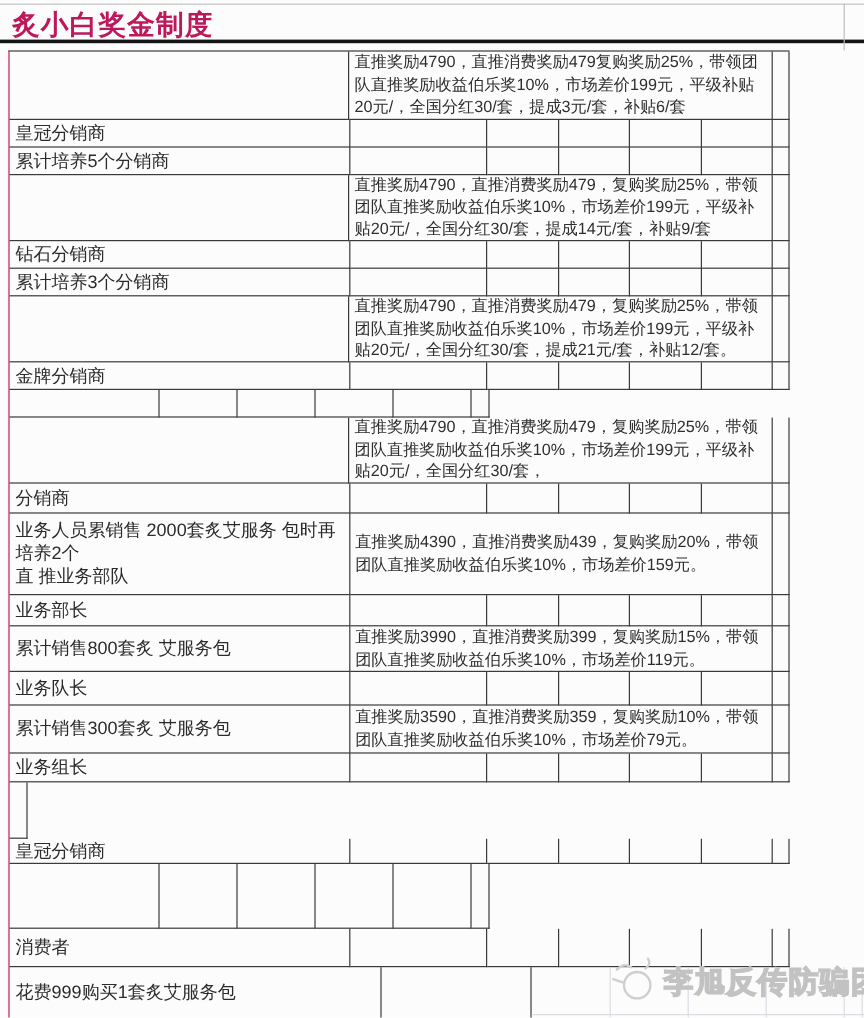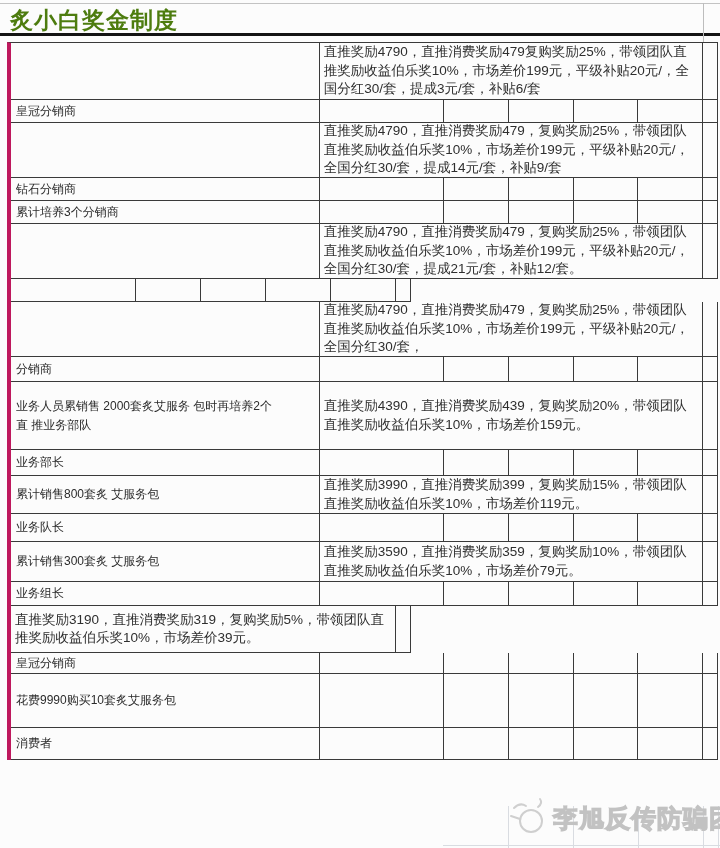"炙小白奖金制度" .title { color: #4d7c0f -> #be185d }
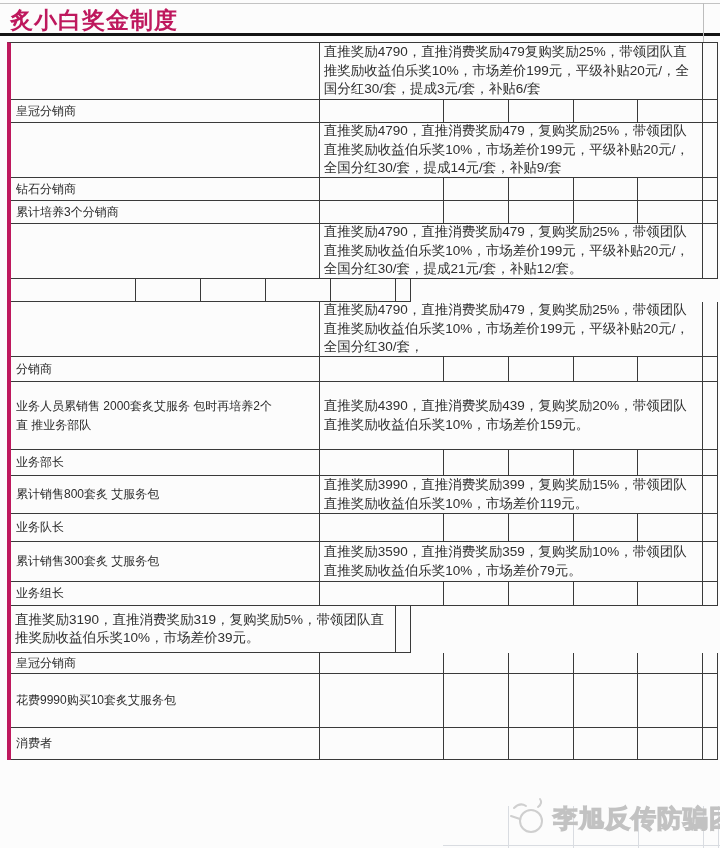"直推奖励4790，直推消费奖励479复购奖励25%，带领团队直推奖励收益伯乐奖1" .sheet { border-left: 4px solid #be185d -> 1px solid #be185d; width: 711px -> 651px }
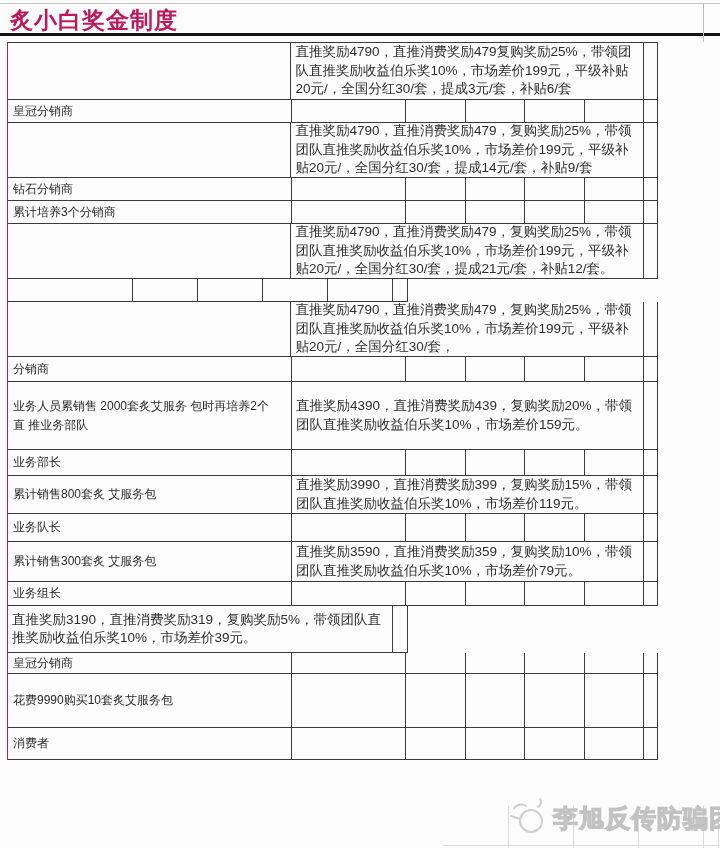"皇冠分销商" .label span { font-size: 12px -> 15px }
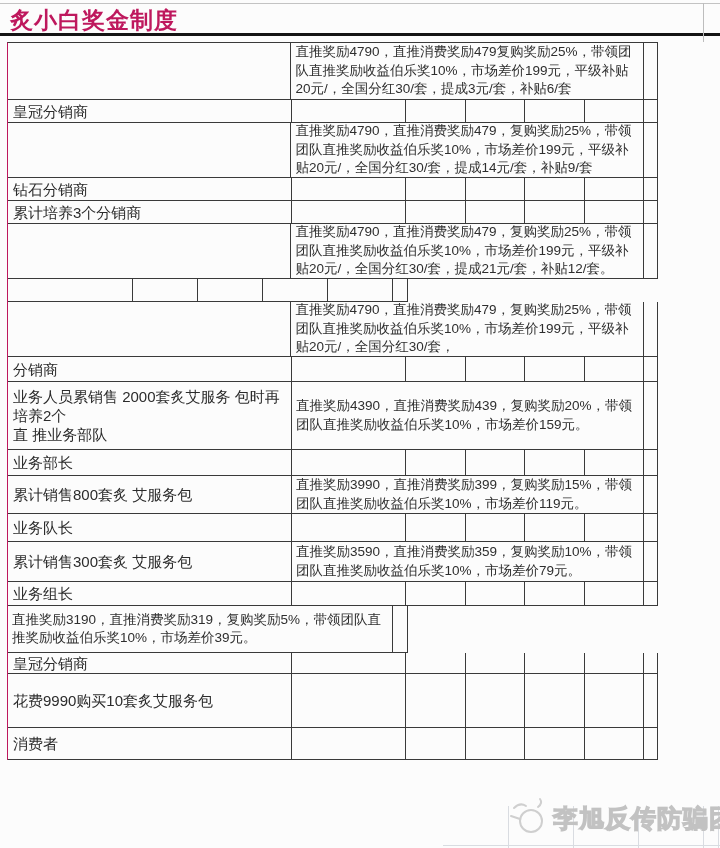"累计培养5个分销商" div.row { html: none -> <div> <div> <span>累计培养5个分销商</span> </div> <div></div> <div></div> <div></div> <div></div> <div></div> <div></div> </div> }
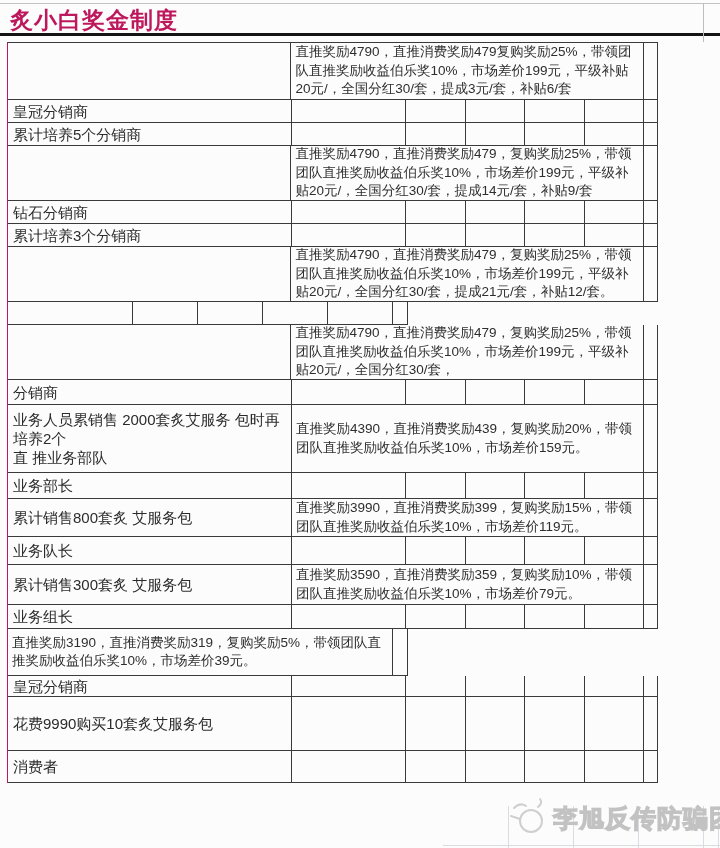"金牌分销商" div.row { html: none -> <div> <div> <span>金牌分销商</span> </div> <div></div> <div></div> <div></div> <div></div> <div></div> <div></div> </div> }
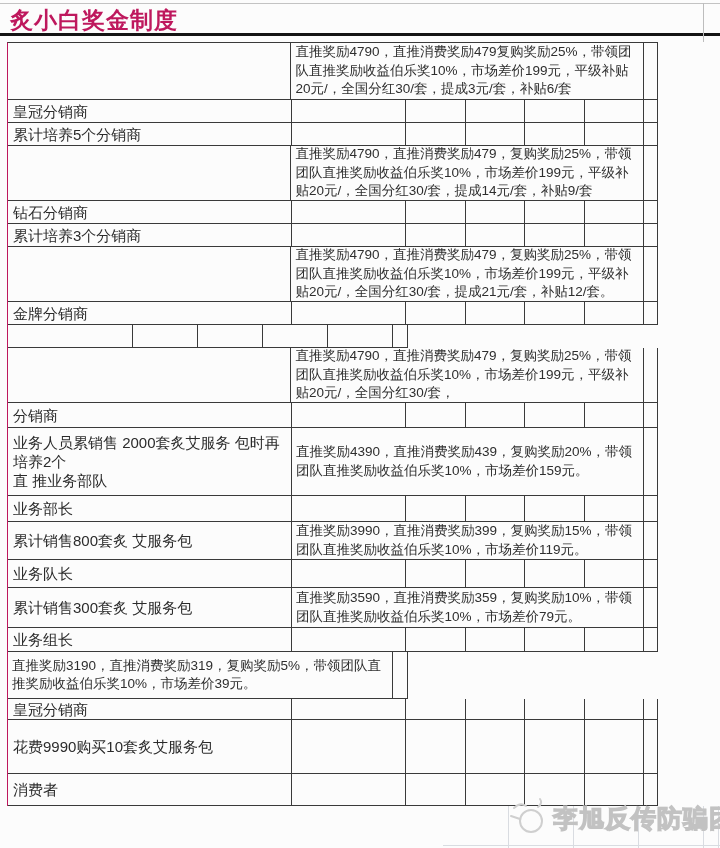"直推奖励3190，直推消费奖励319，复购奖励5%，带领团队直推奖励收益伯乐奖1" div.cell { html: <div> <span>直推奖励3190，直推消费奖励319，复购奖励5%，带领团队直推奖励收益伯乐奖10%，市场差价39元。</span> </div> -> none }
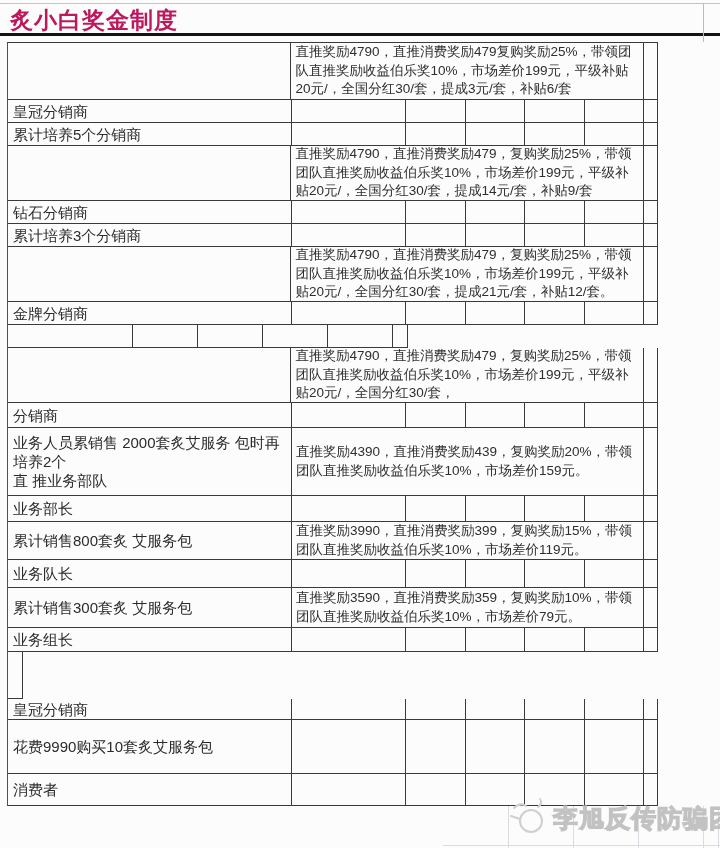"花费9990购买10套炙艾服务包" div.cell { html: <div> <span>花费9990购买10套炙艾服务包</span> </div> -> none }
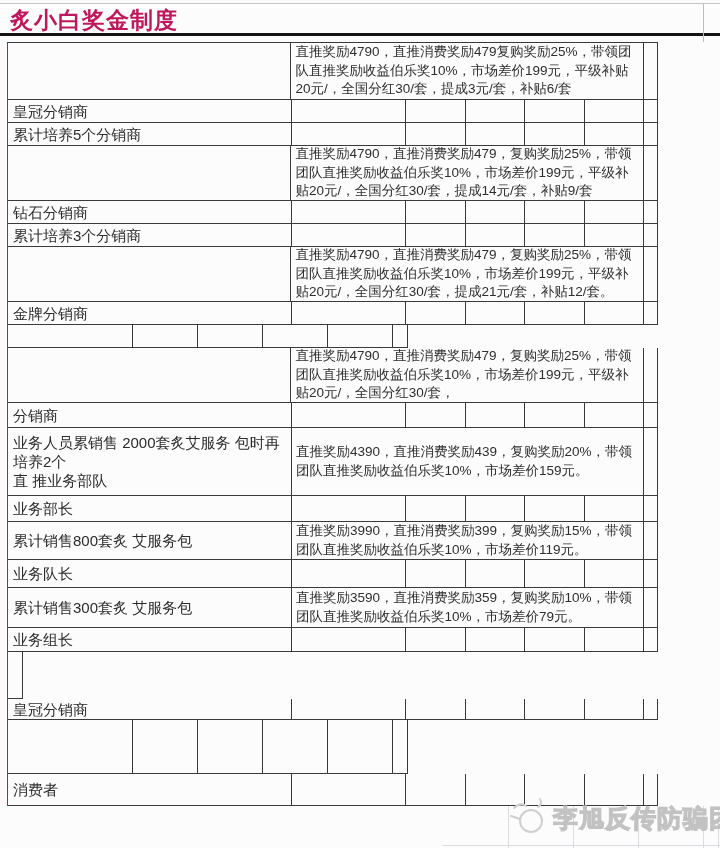"花费999购买1套炙艾服务包" div.row { html: none -> <div> <div> <span>花费999购买1套炙艾服务包</span> </div> <div></div> </div> }
